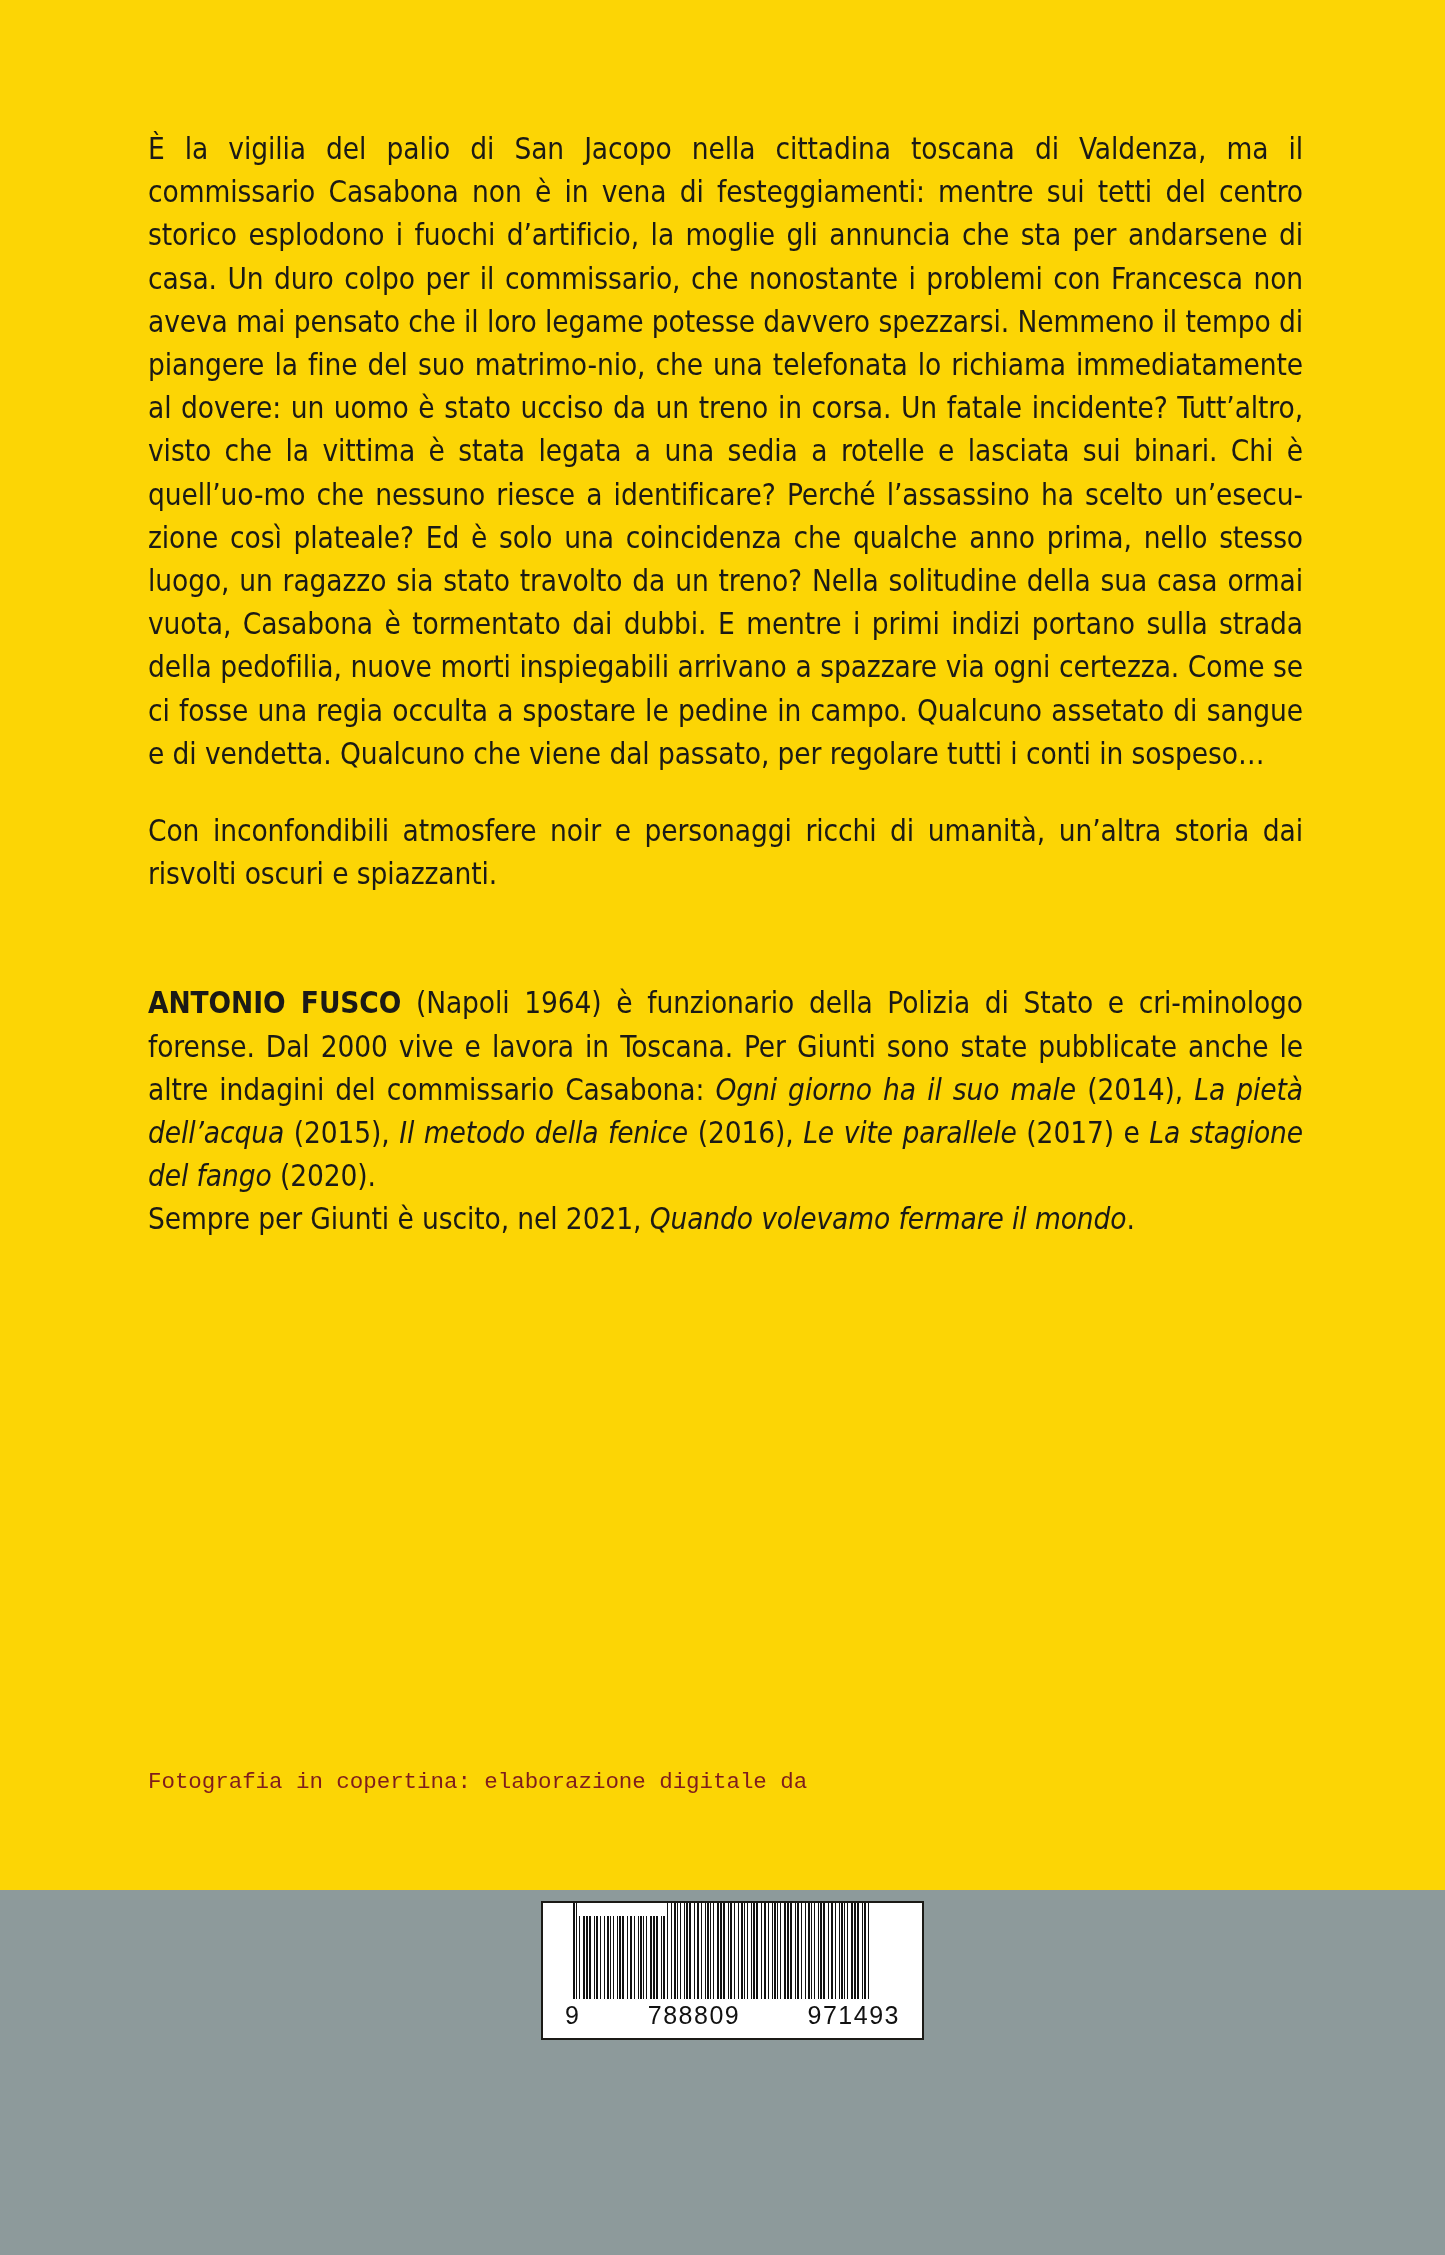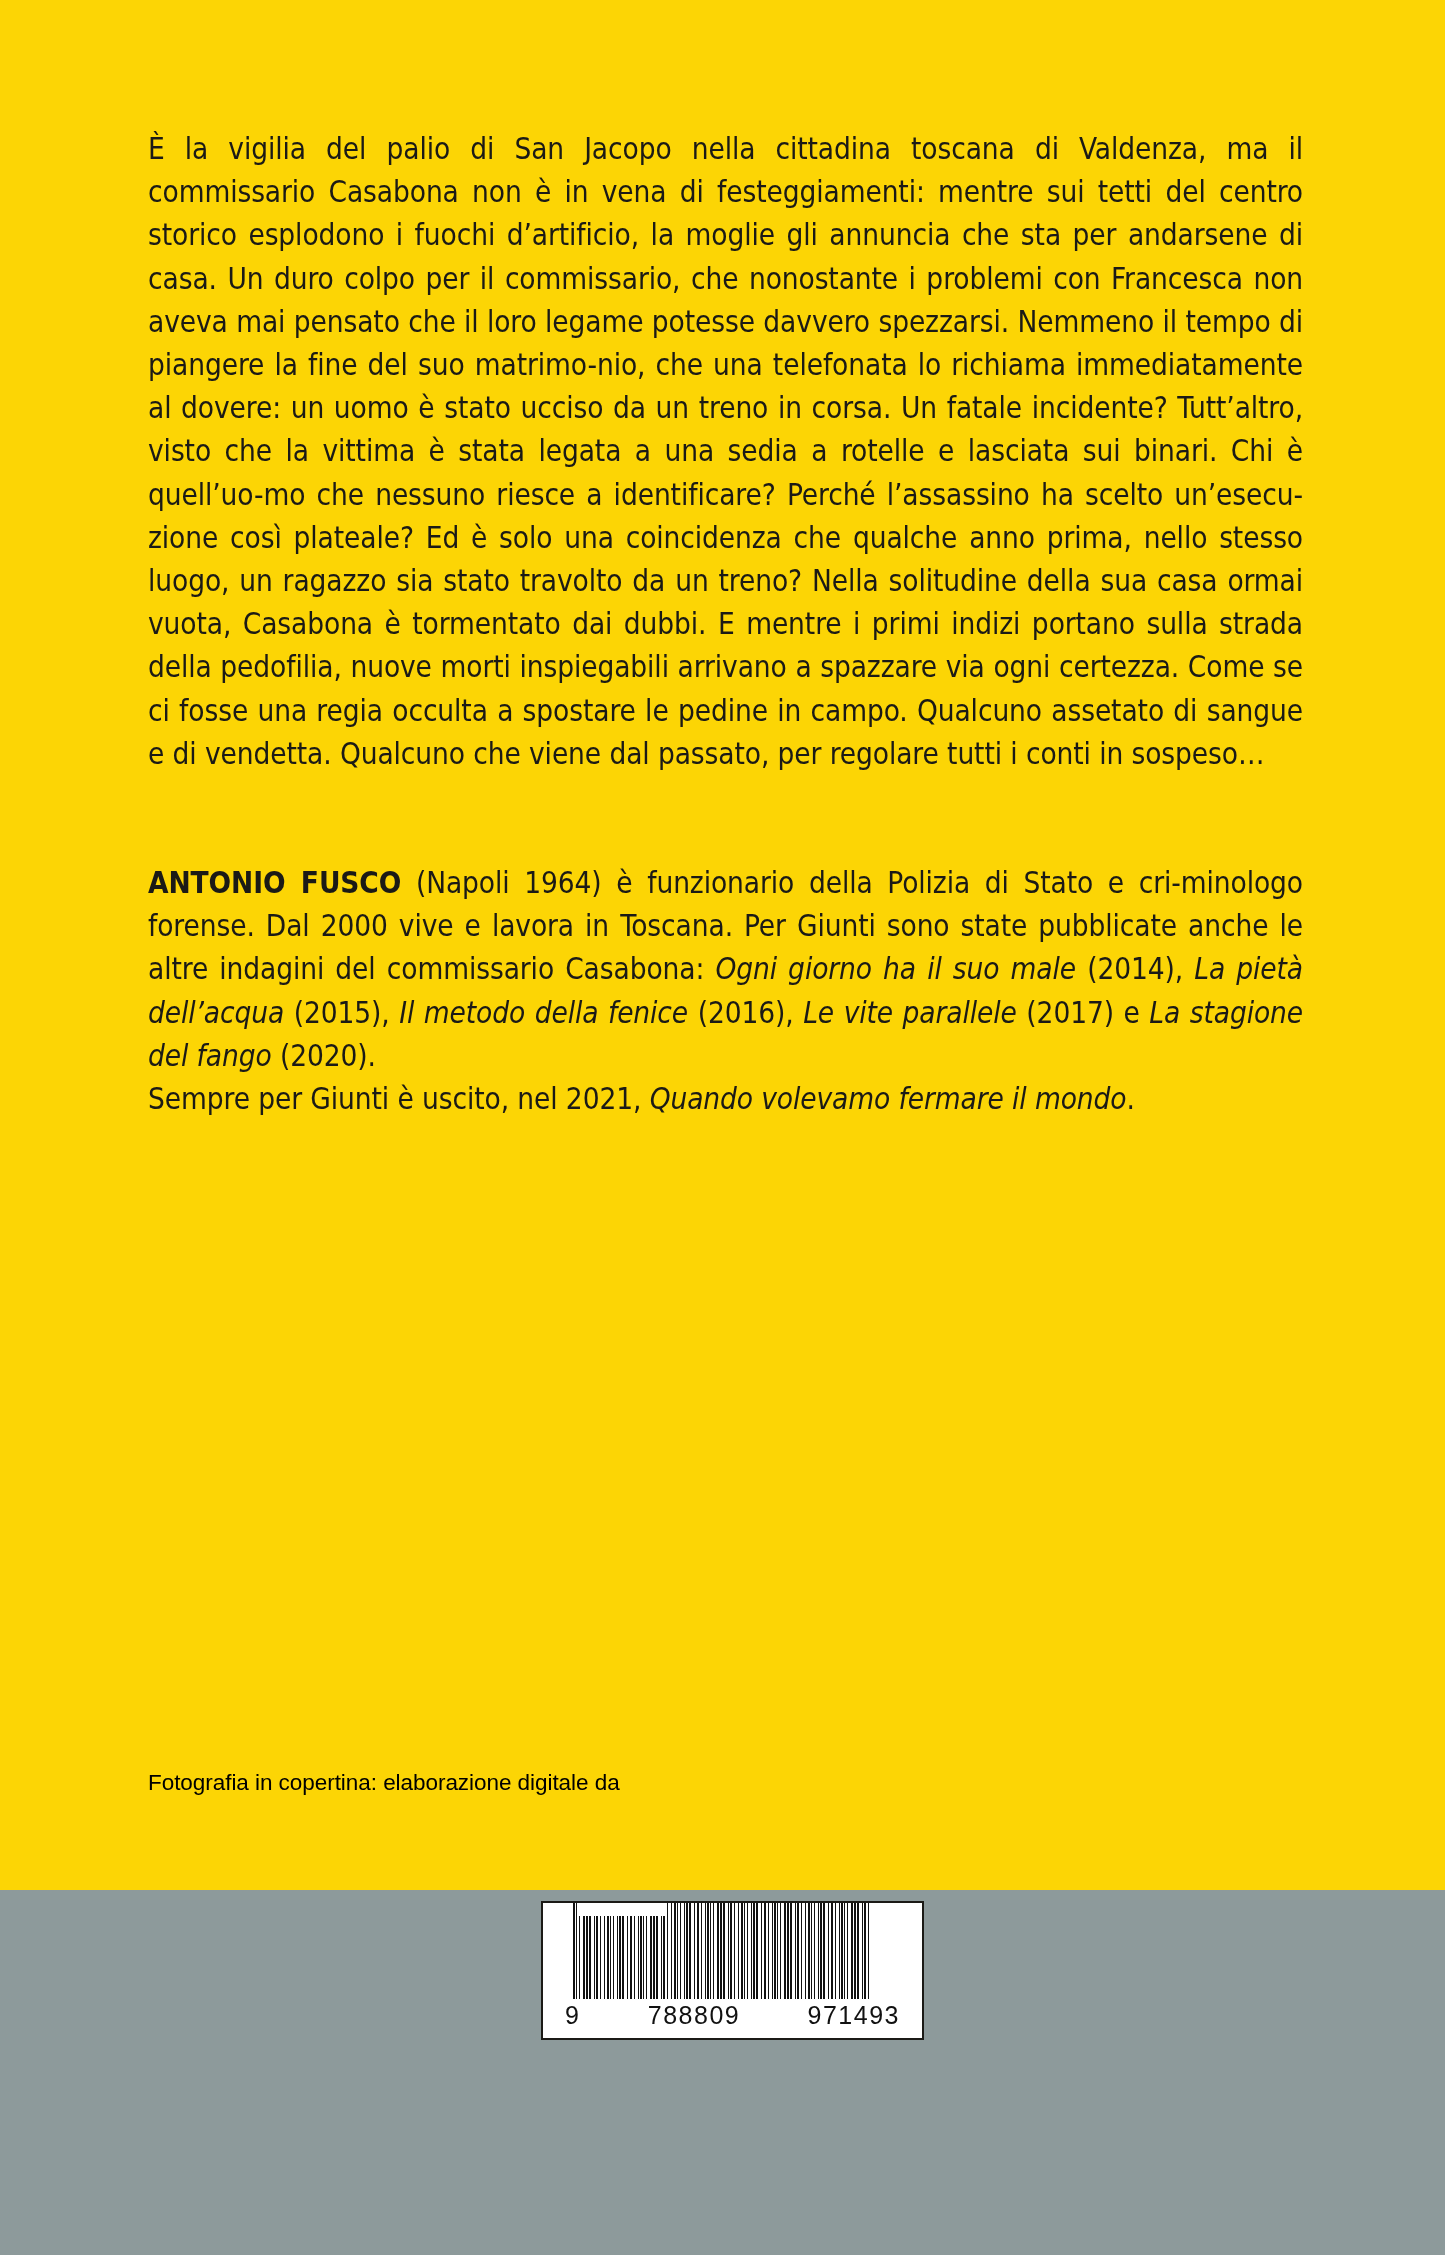"Con inconfondibili atmosfere noir e" p.blurb { html: none -> <p>Con inconfondibili atmosfere noir e personaggi ricchi di umanità, un’altra storia dai risvolti oscuri e spiazzanti.</p> }
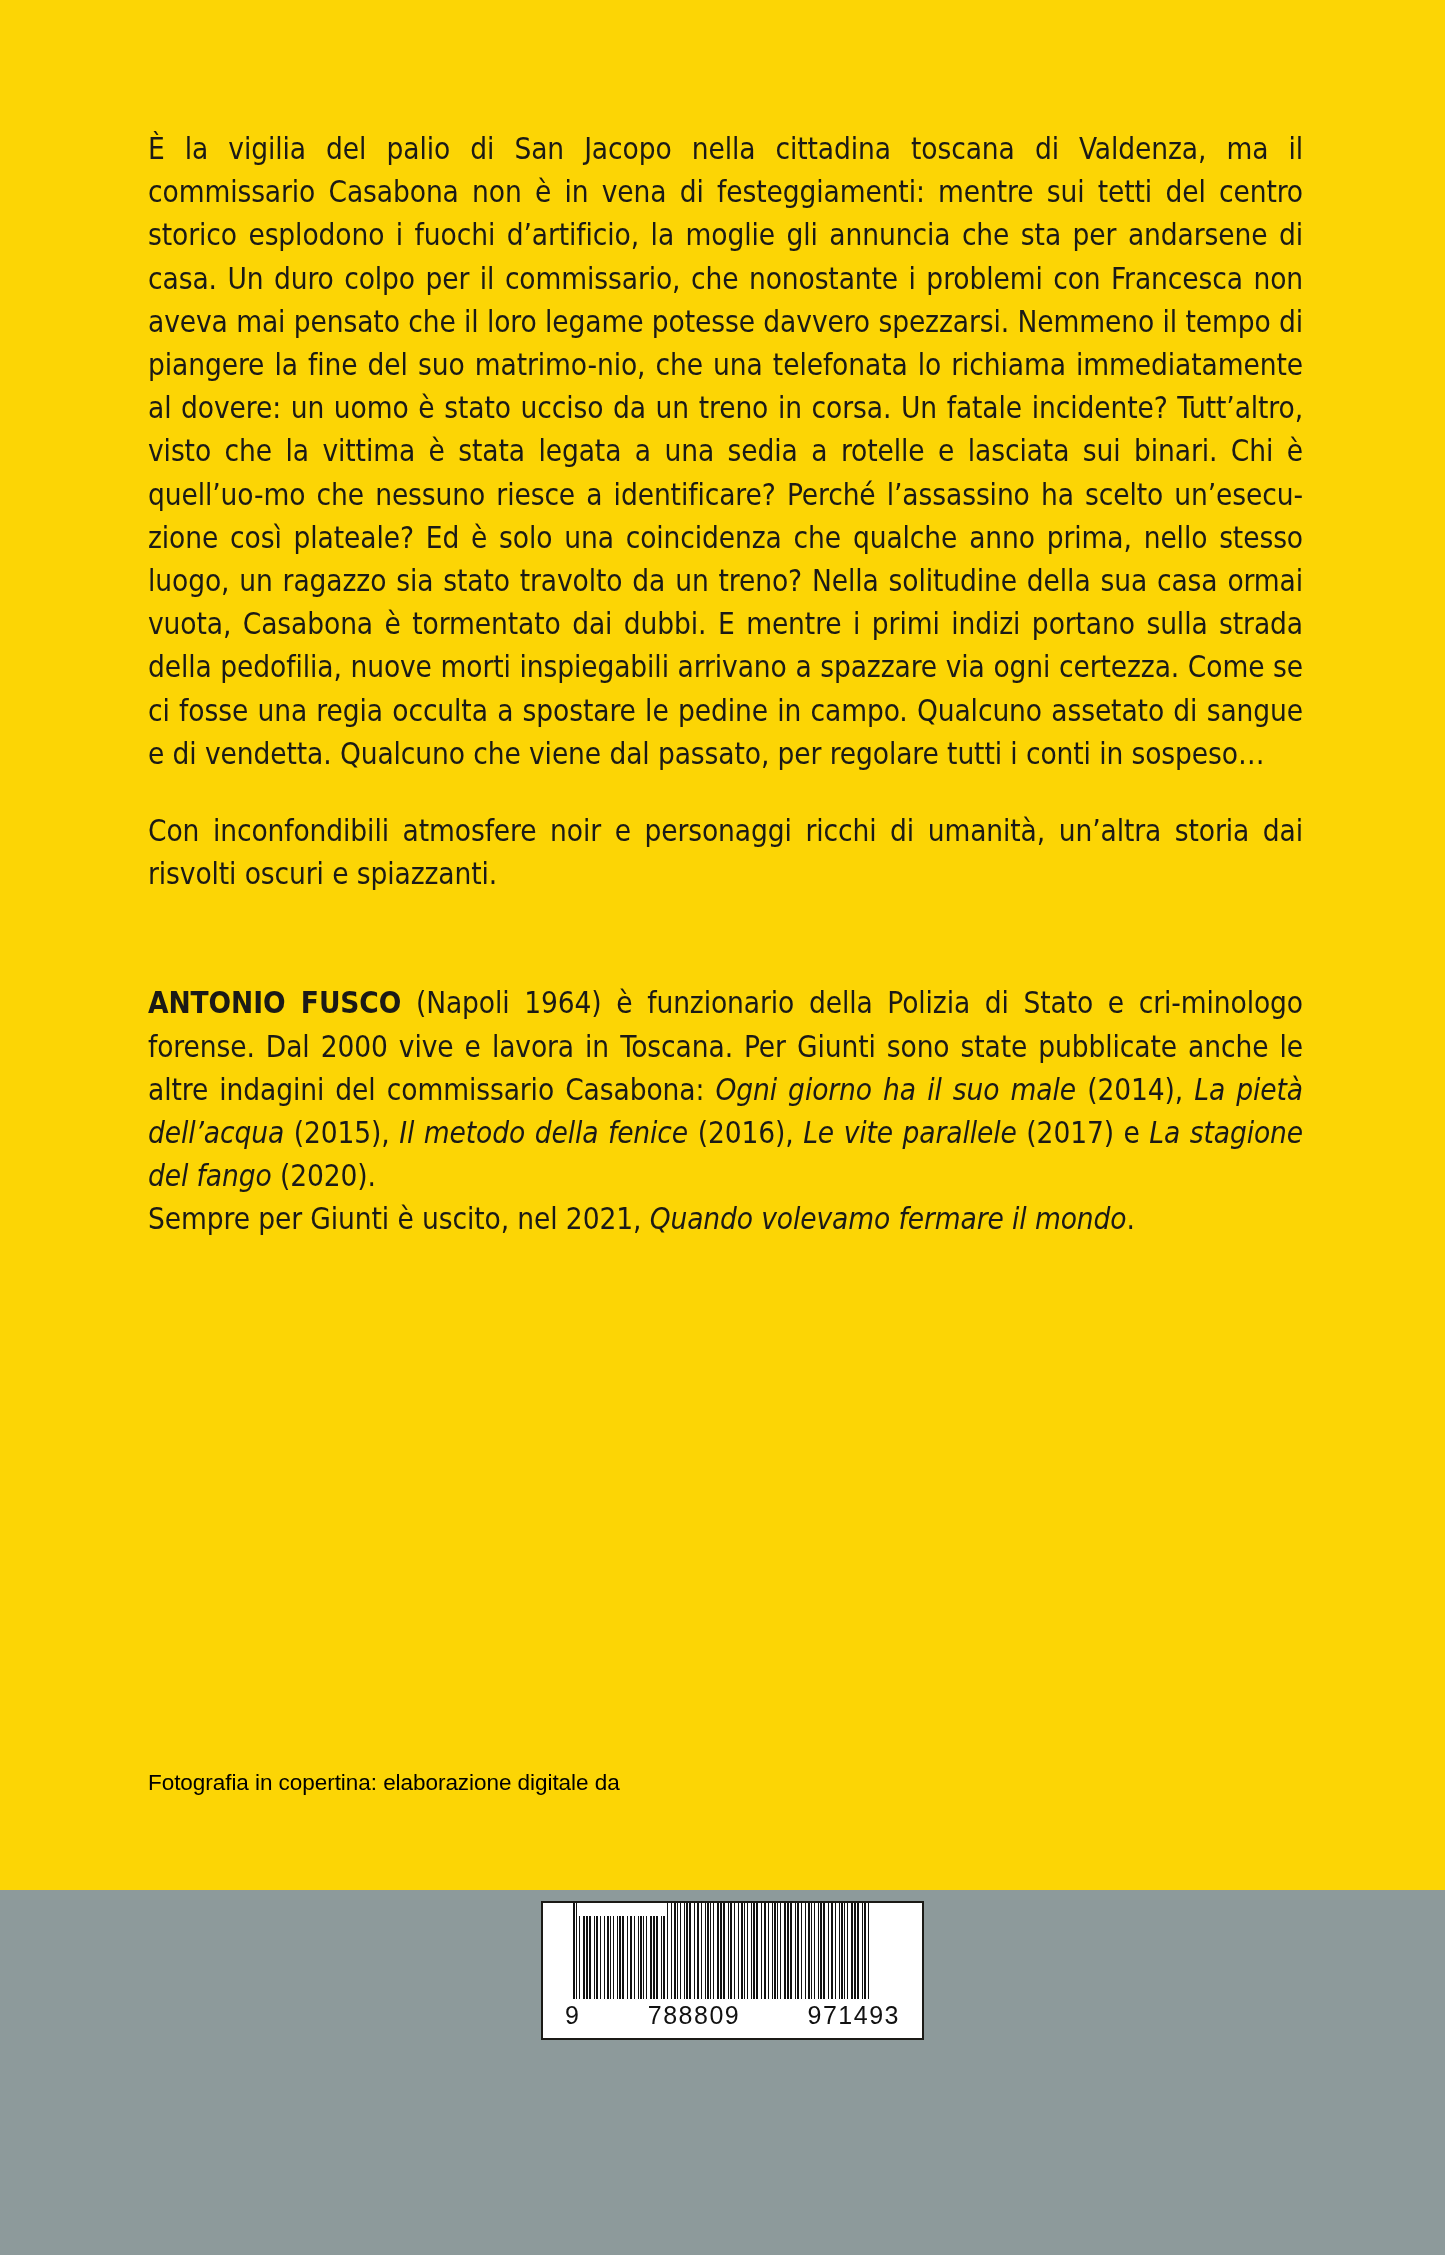"Fotografia in copertina: elaborazione" .credits { color: #000000 -> #7f1d1d; font-family: Liberation Sans, sans-serif -> Liberation Mono, monospace }
